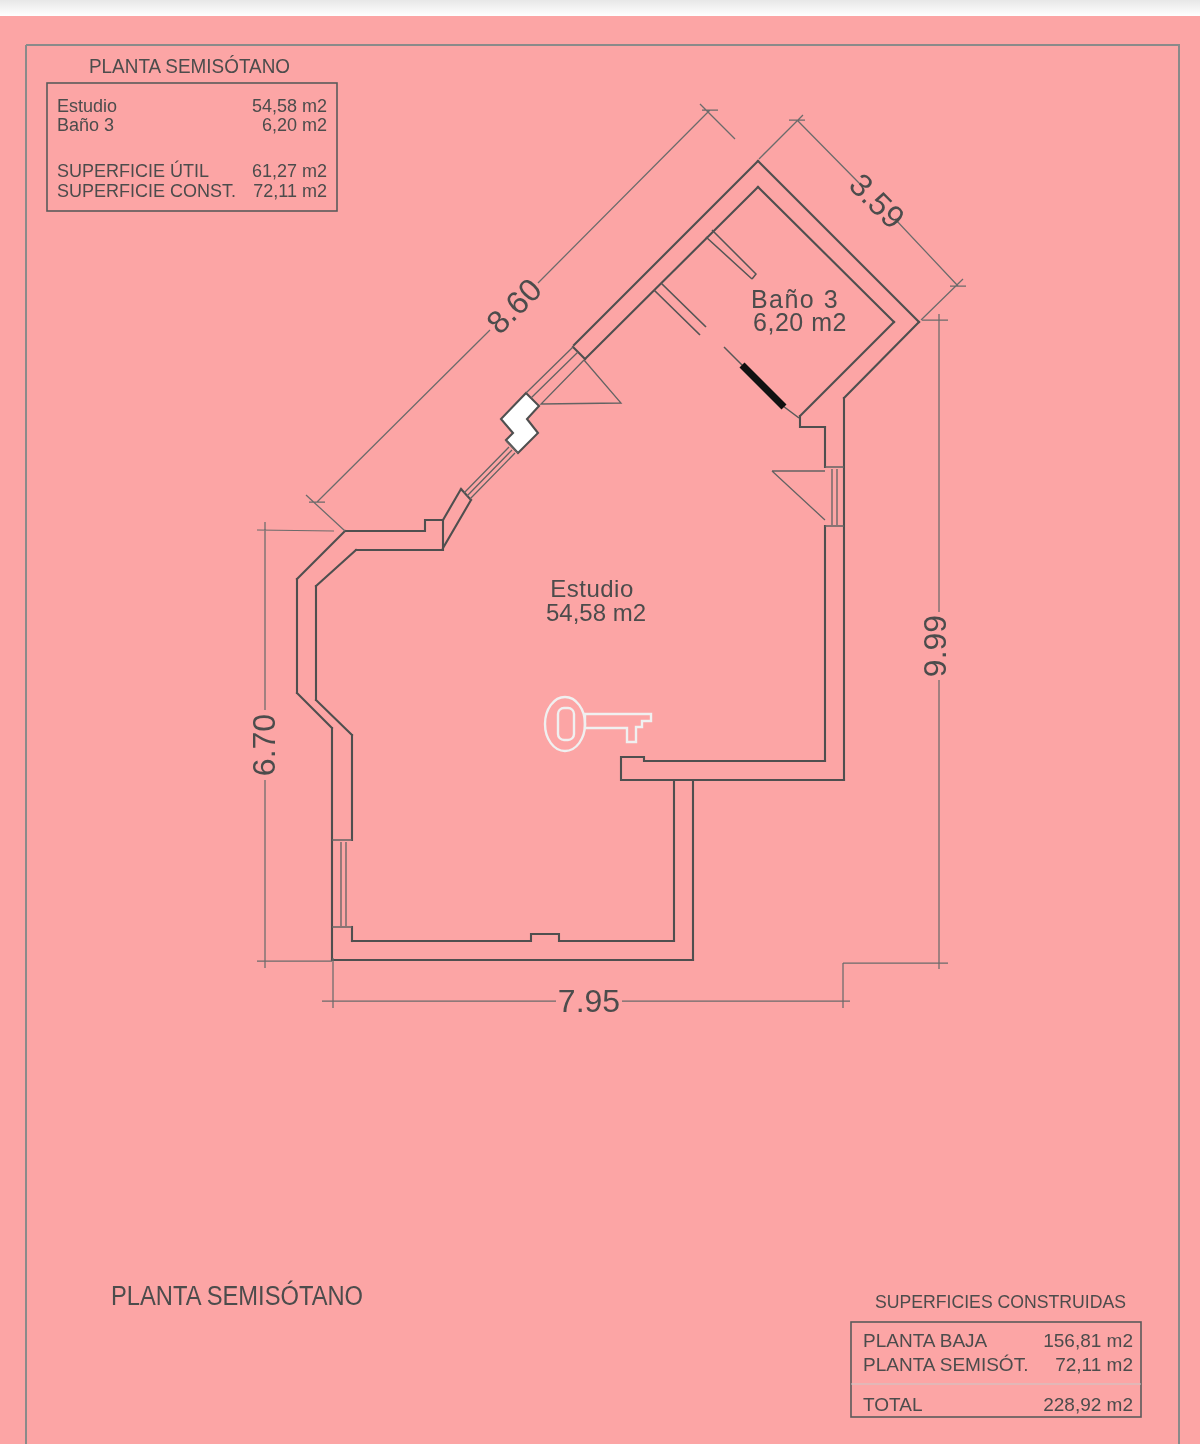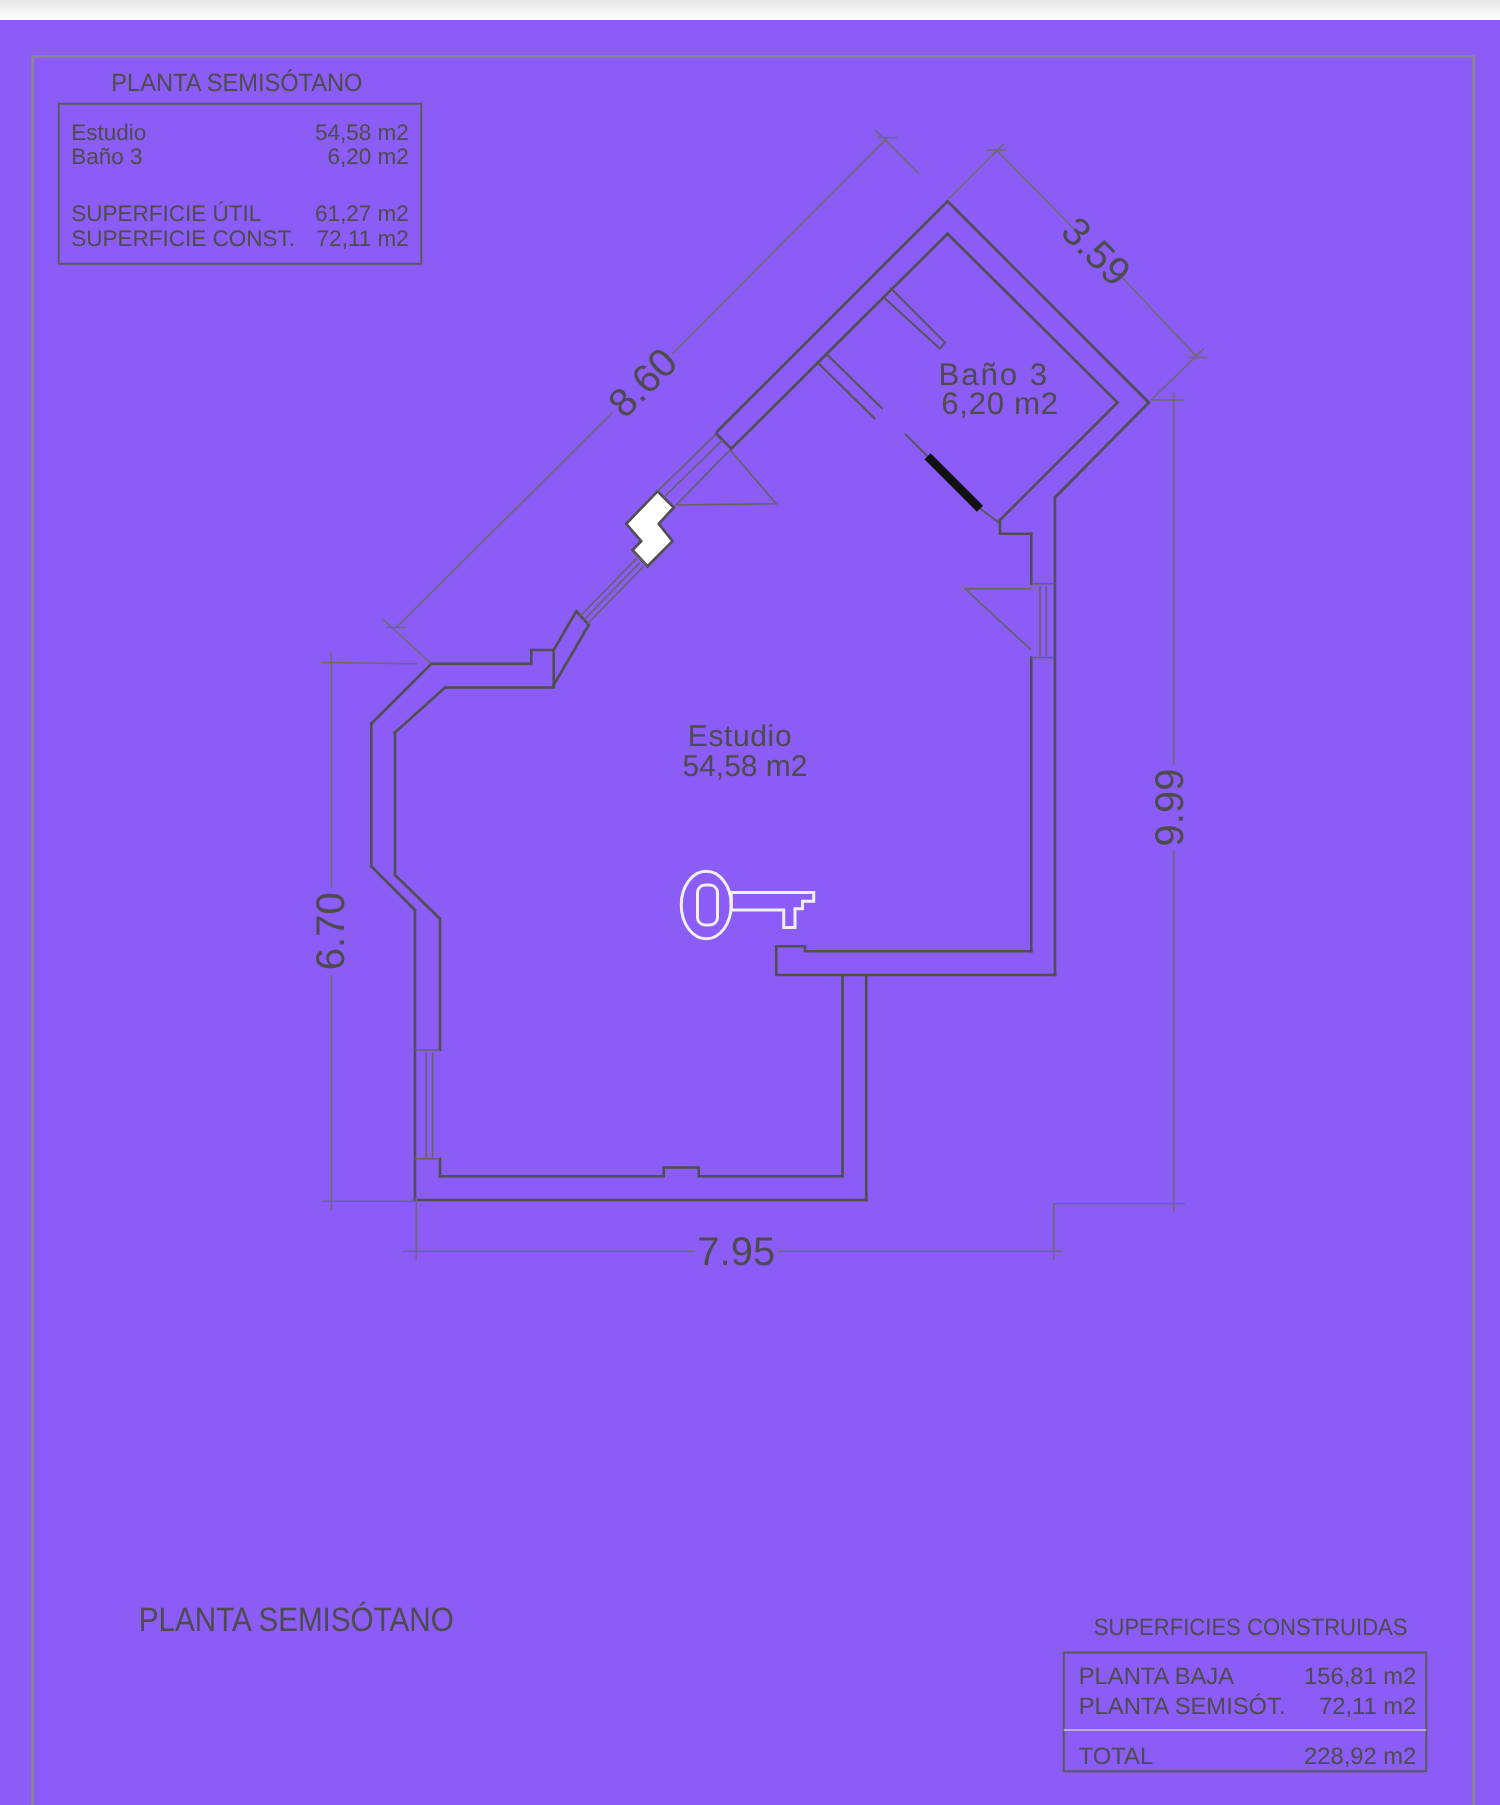"PLANTA SEMISÓTANO" #page { background: #8b5cf6 -> #fca5a5 }
